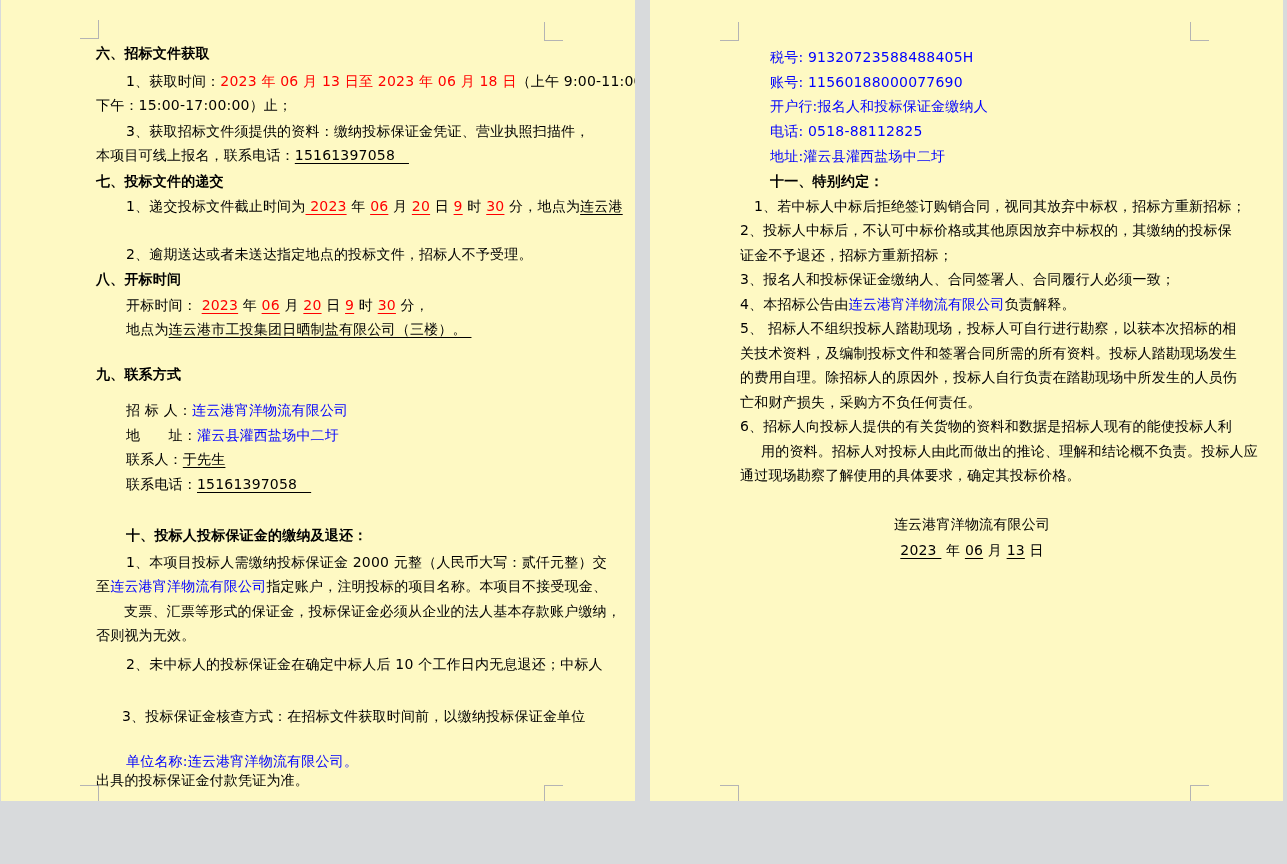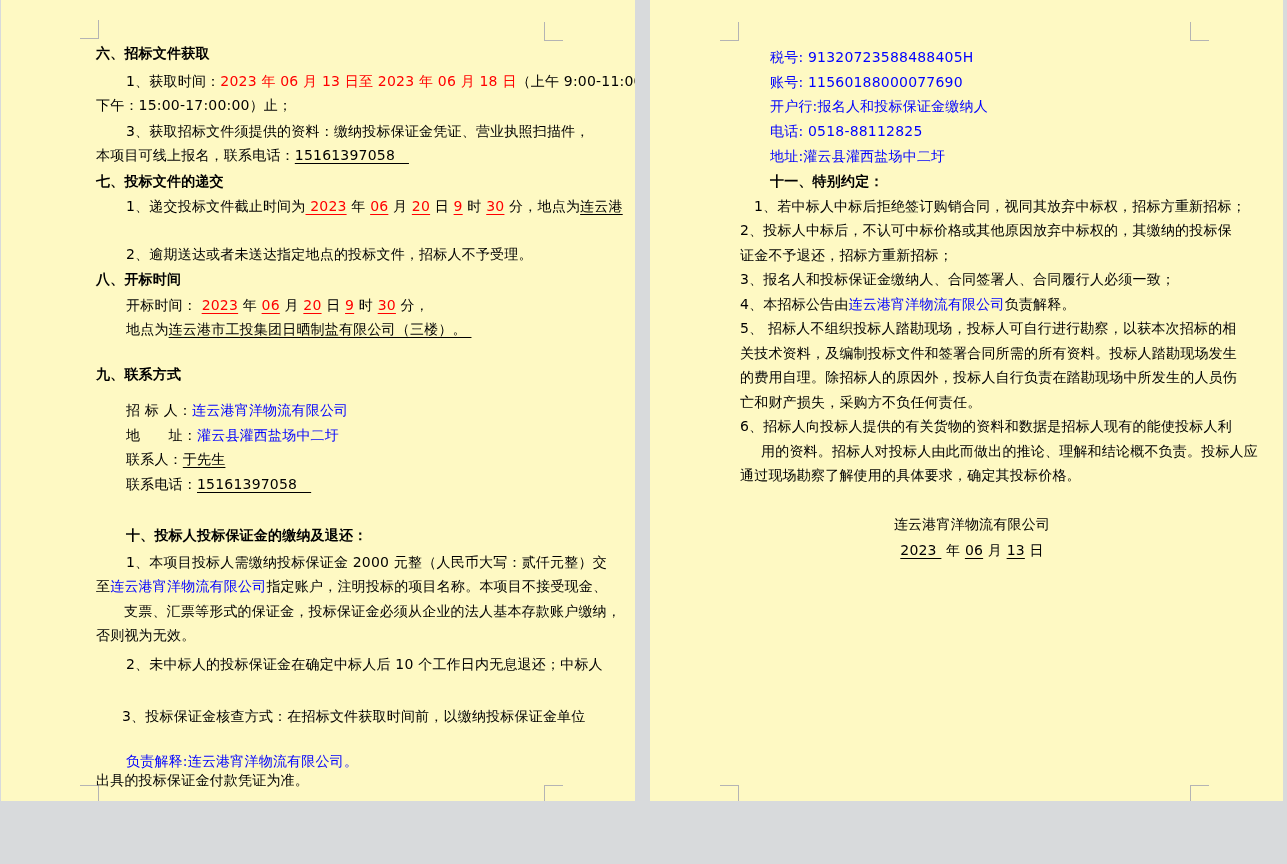"负责解释:连云港宵洋物流有限公司。" span { text: 负责解释 -> 单位名称 }
